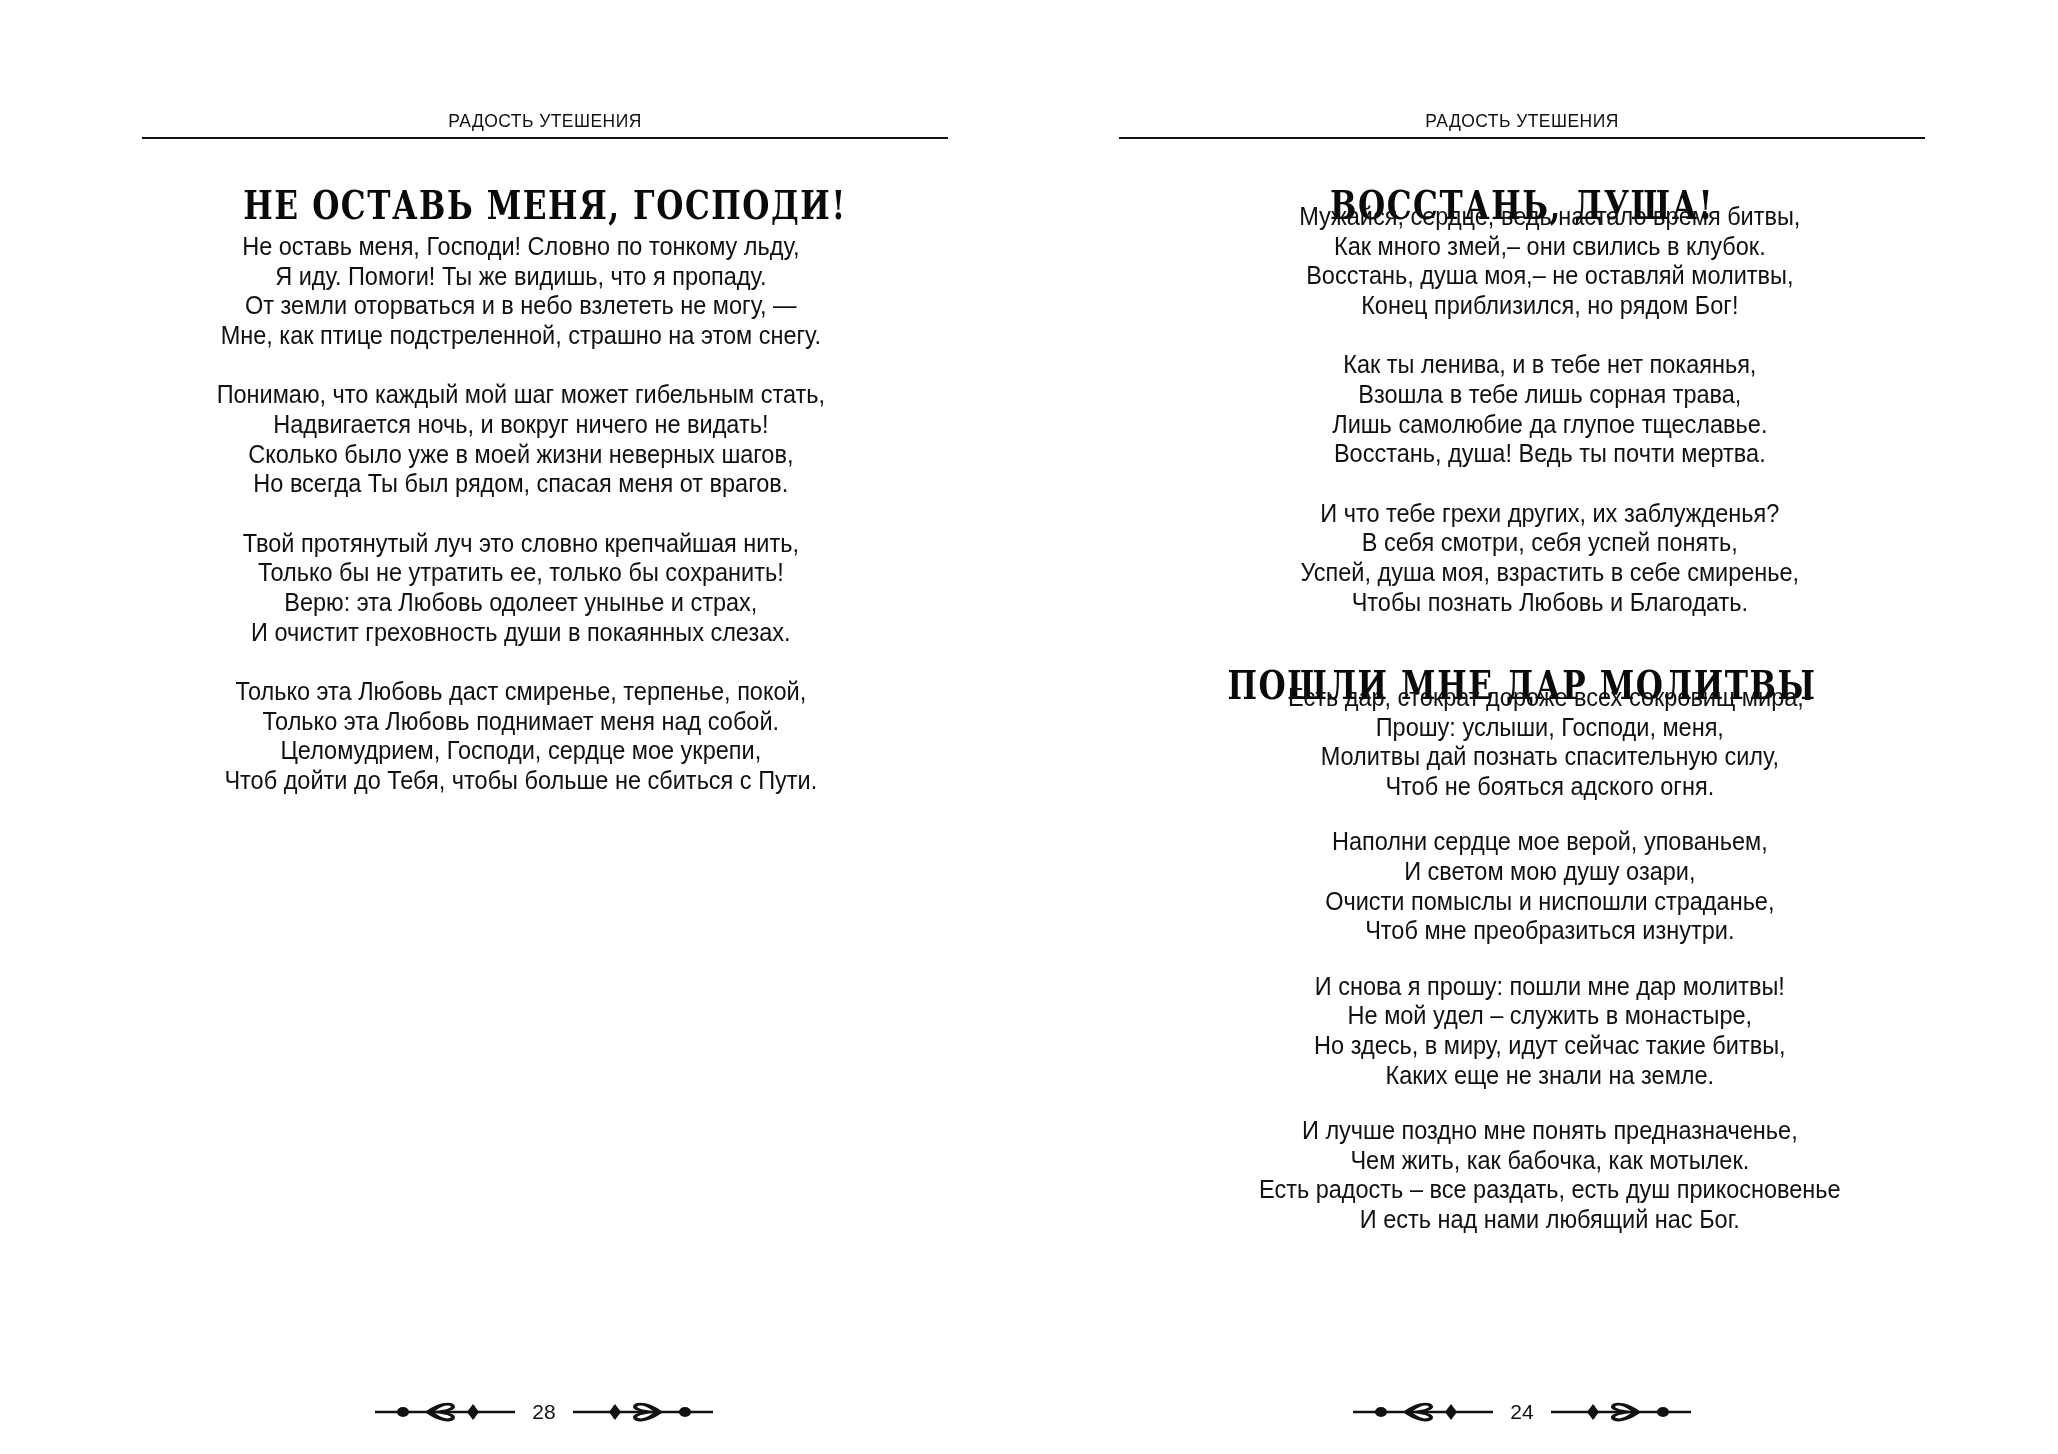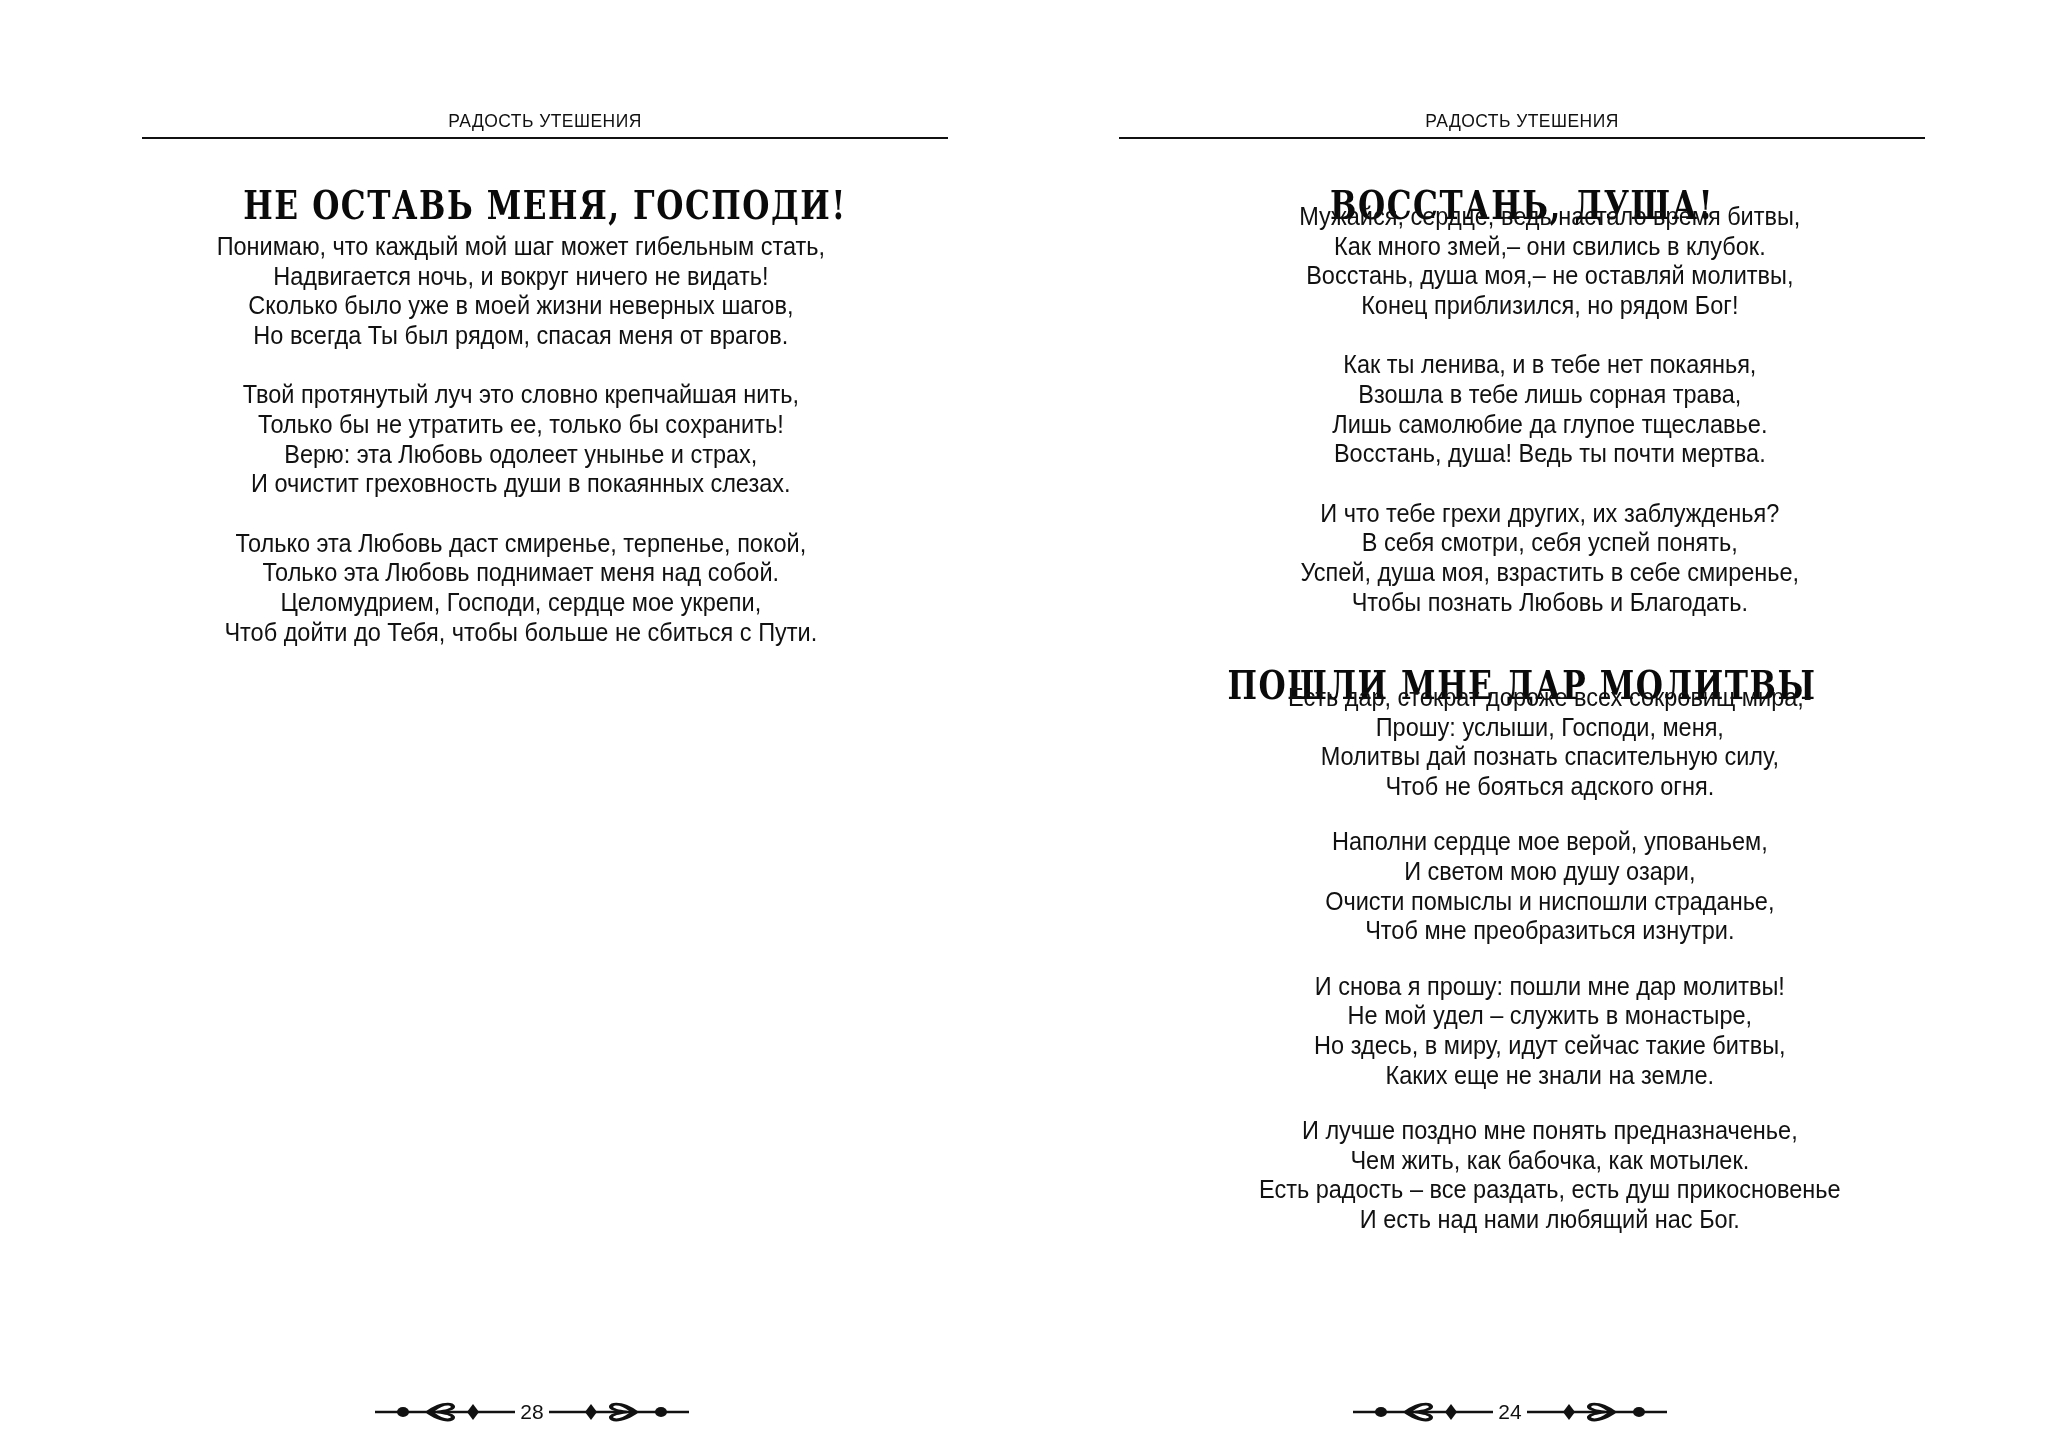"Не оставь меня, Господи! Словно" div.stanza { html: none -> <div> <span>Не оставь меня, Господи! Словно по тонкому льду,</span> <span>Я иду. Помоги! Ты же видишь, что я пропаду.</span> <span>От земли оторваться и в небо взлететь не могу, —</span> <span>Мне, как птице подстреленной, страшно на этом снегу.</span> </div> }
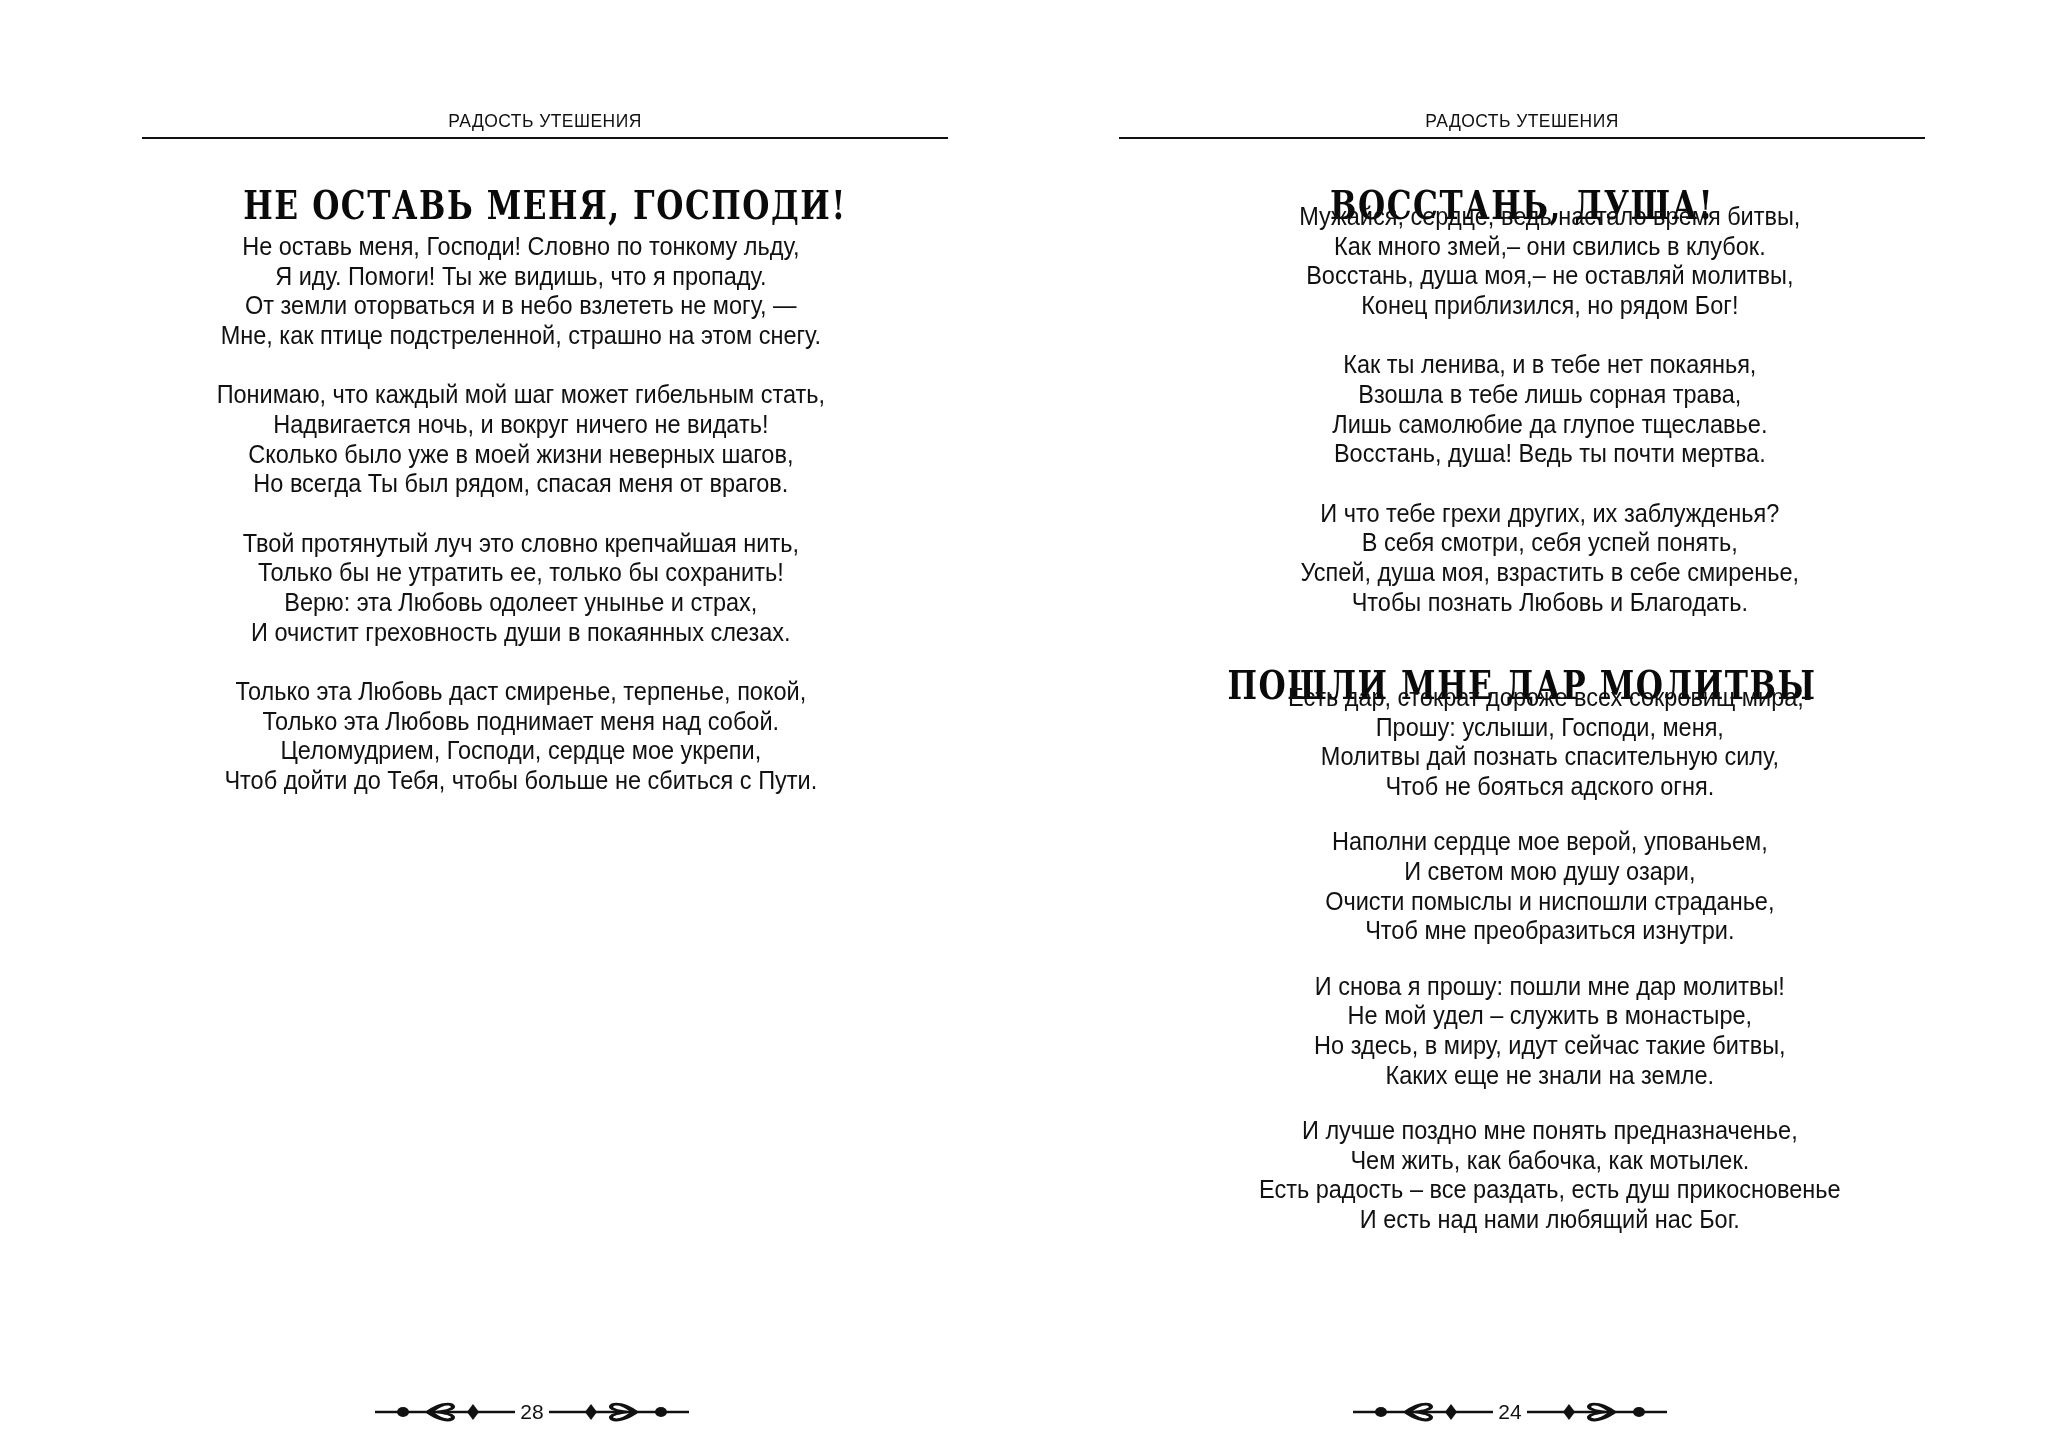"28" .folio { gap: 0 -> 12px }
